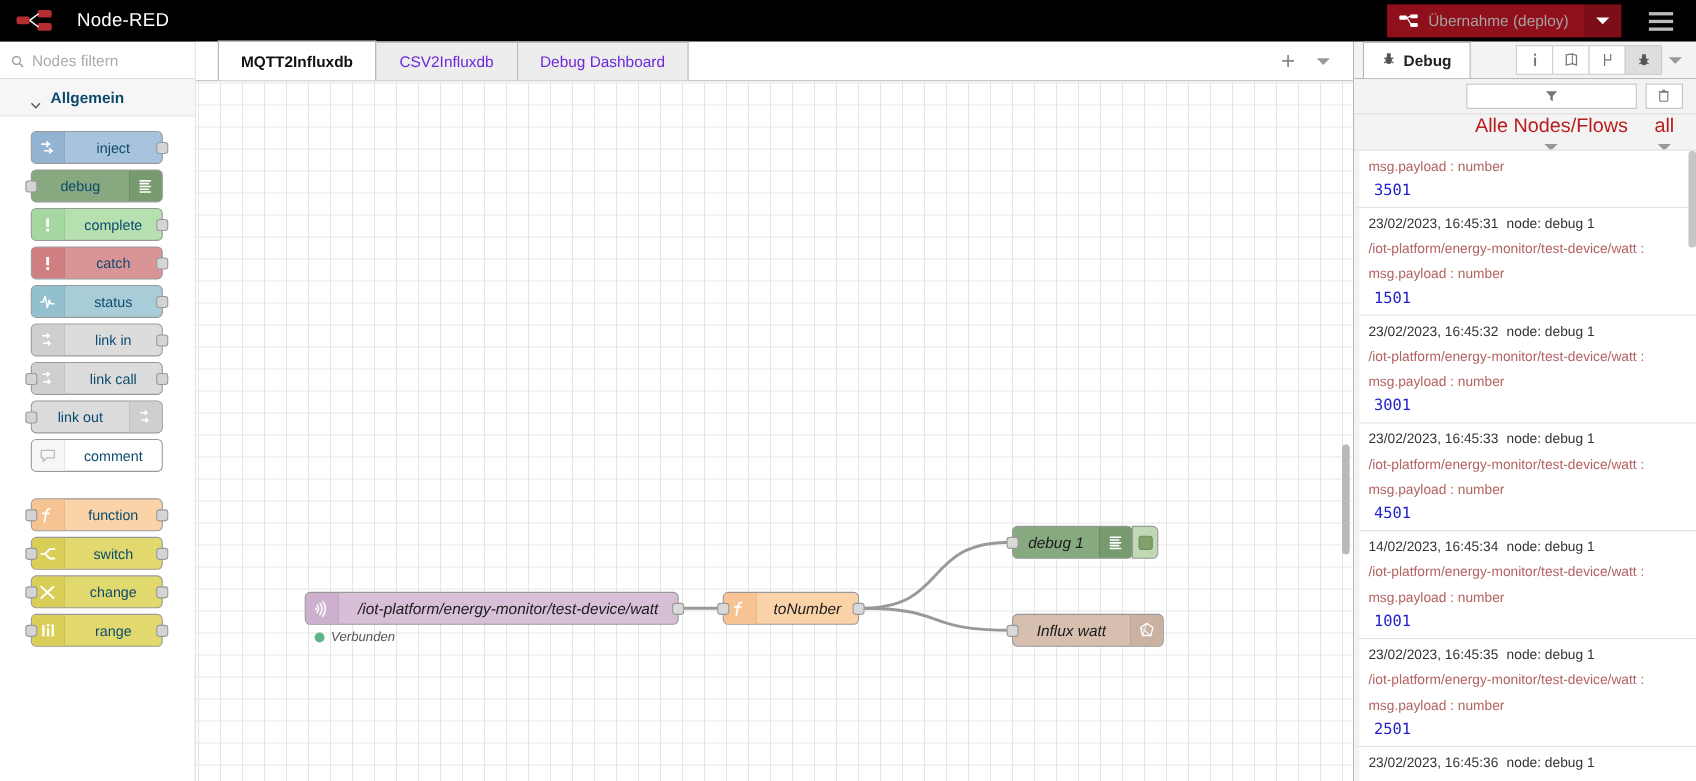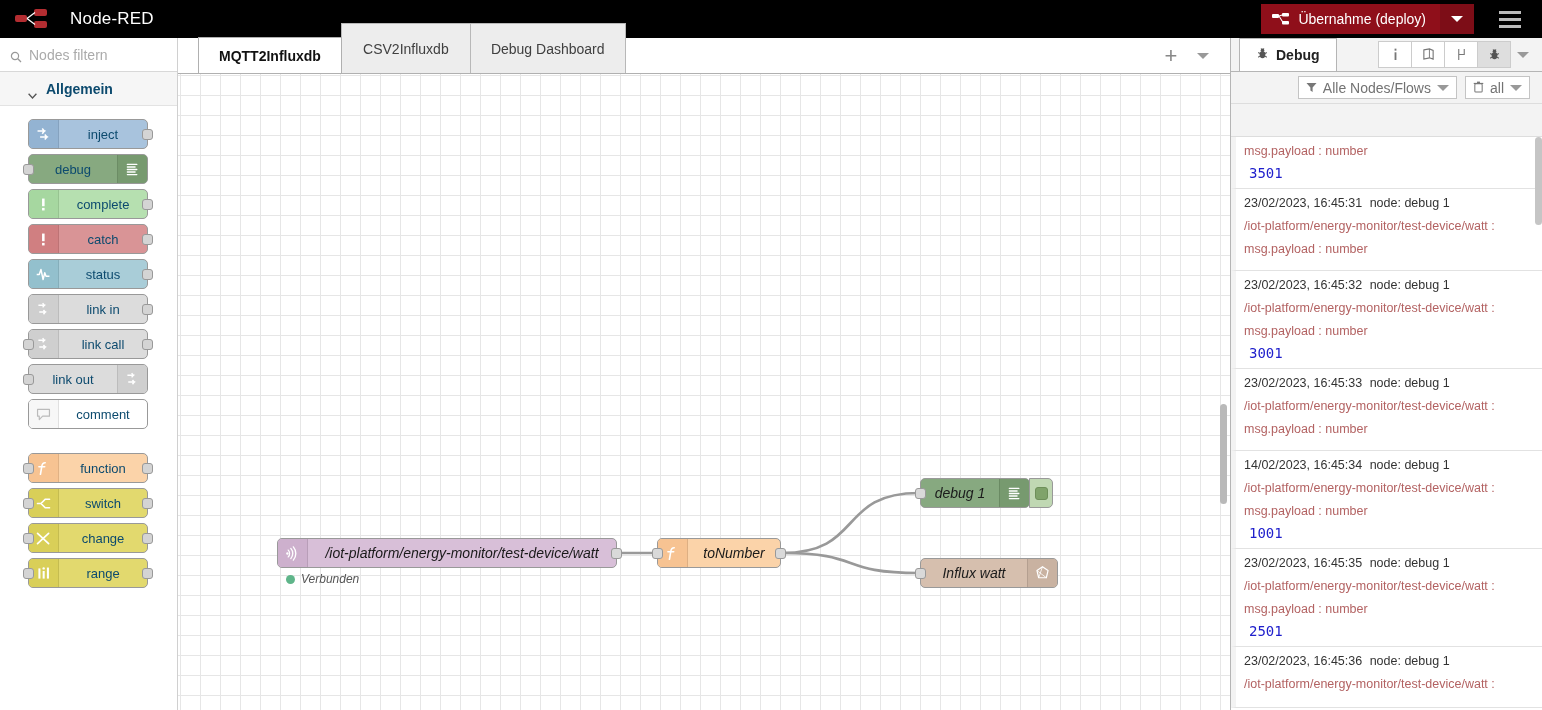"Übernahme (deploy)" .deploy-btn { color: #ffffff -> #a3a3a3 }
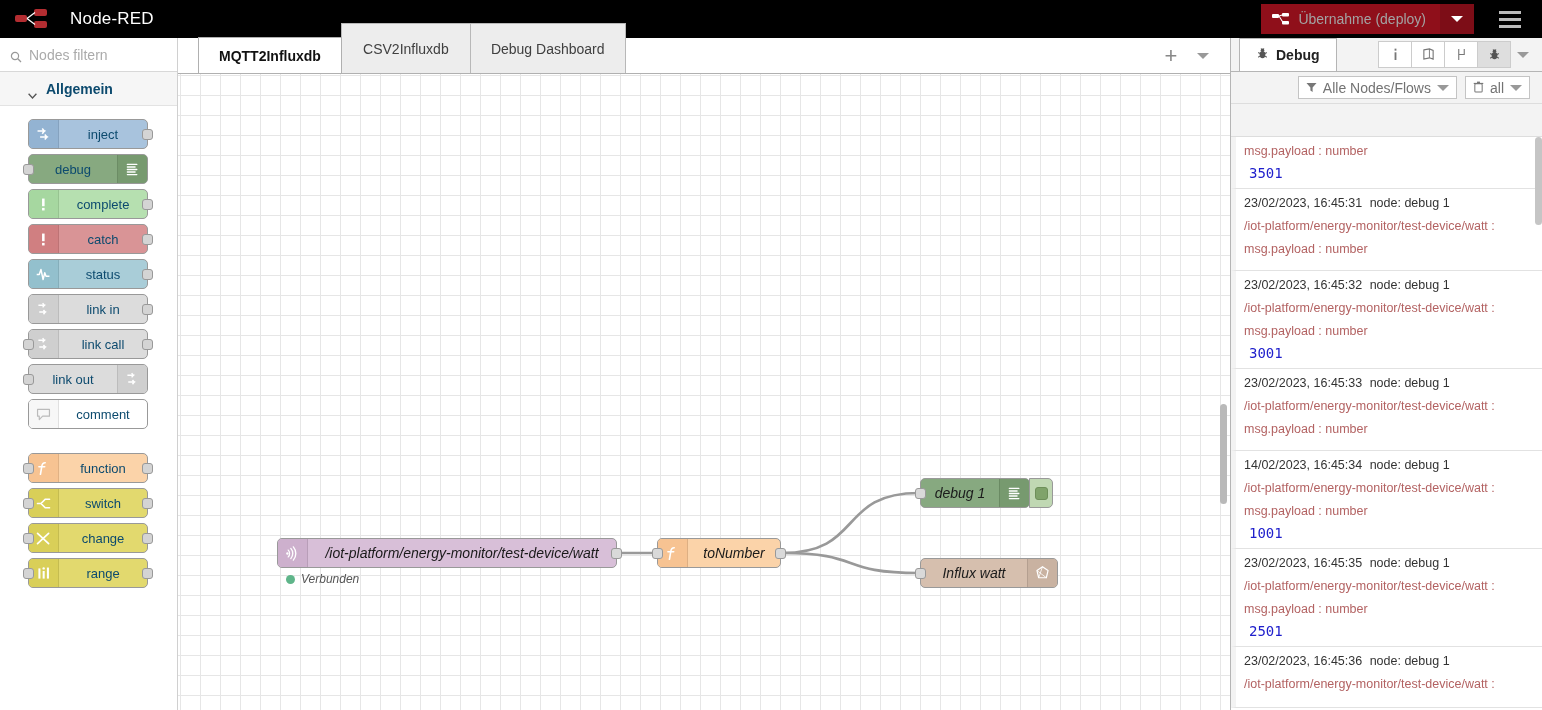"CSV2Influxdb" .ftab { color: #404040 -> #6d28d9; height: 50px -> 35px }
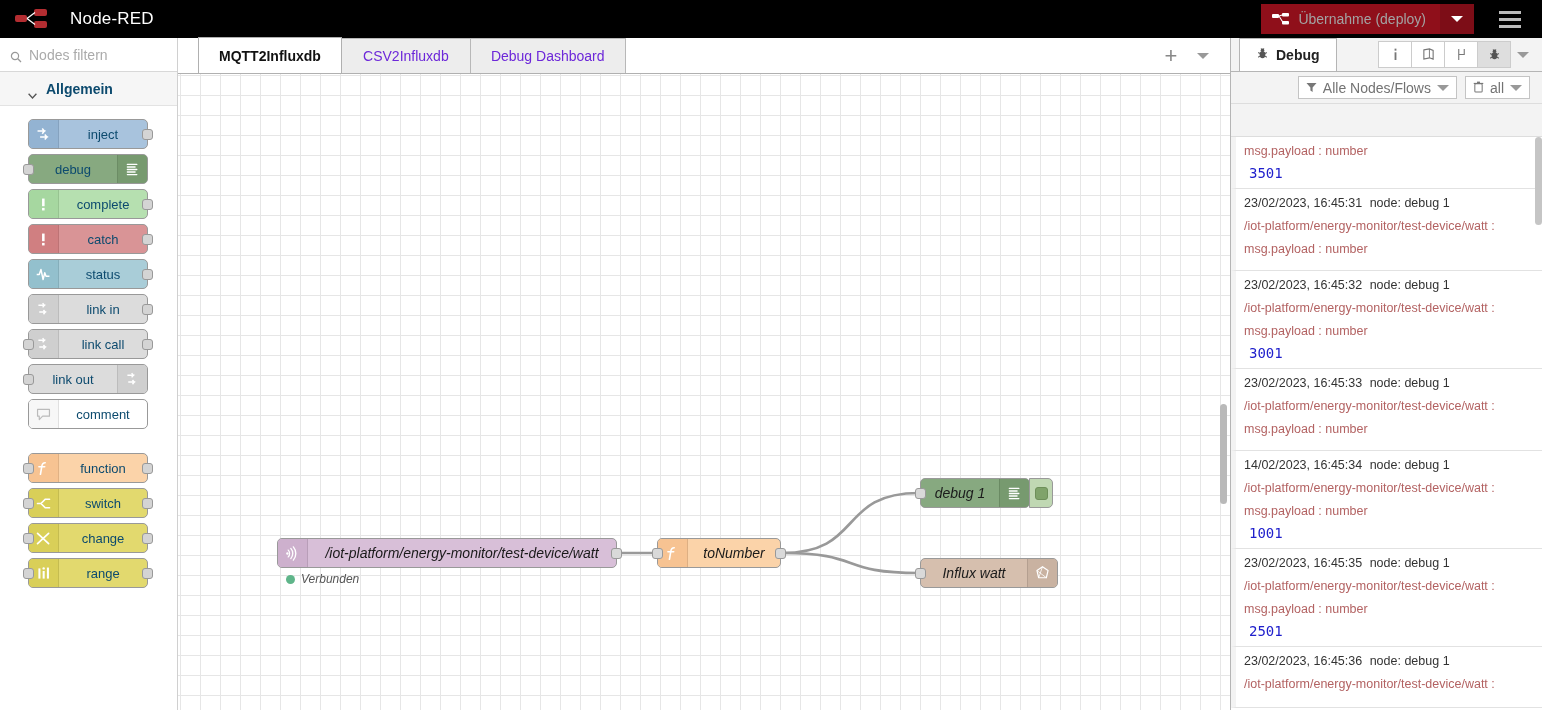"Alle Nodes/Flows" .sb-btn { color: #737373 -> #b91c1c; flex-direction: none -> column; font-size: 14px -> 18px }
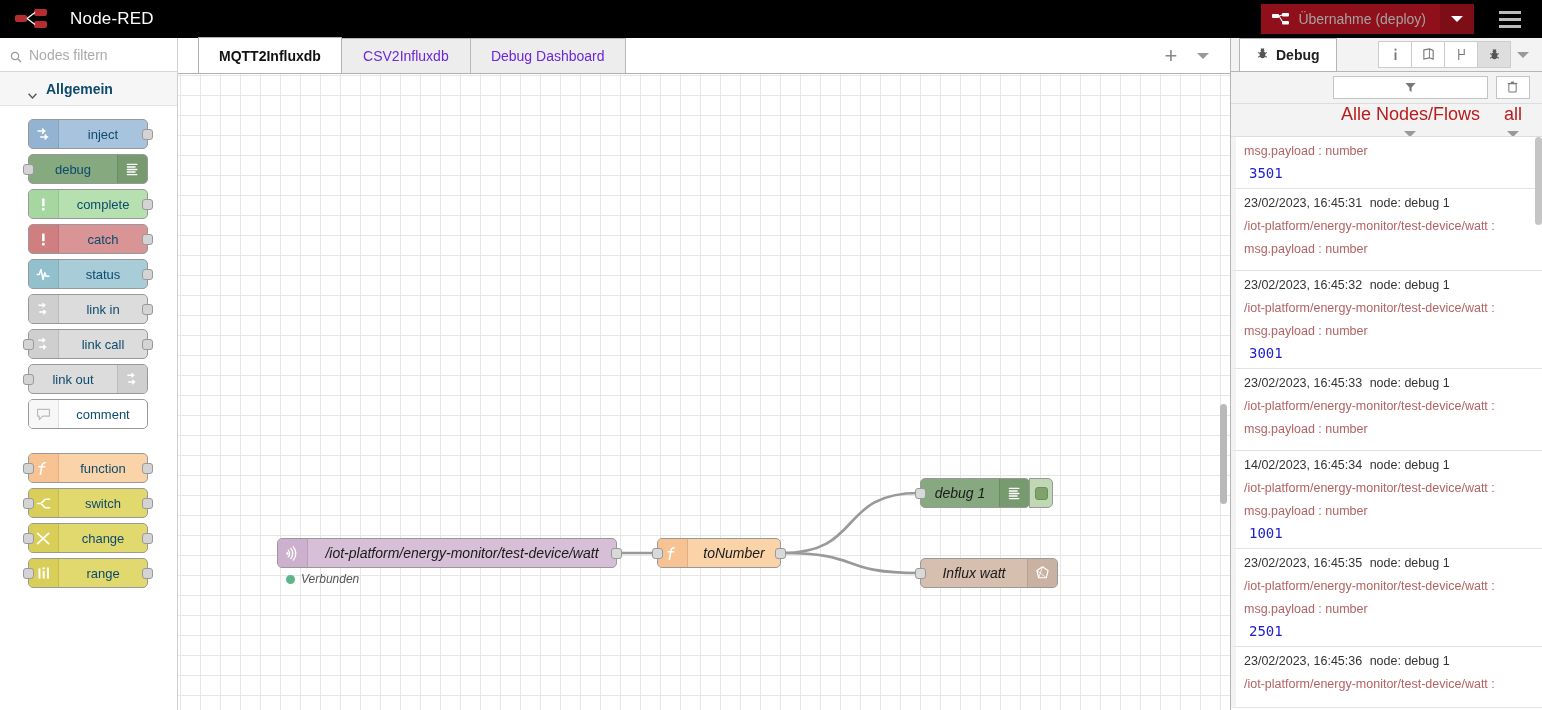"1501" div.msg-val { html: none -> <div>1501</div> }
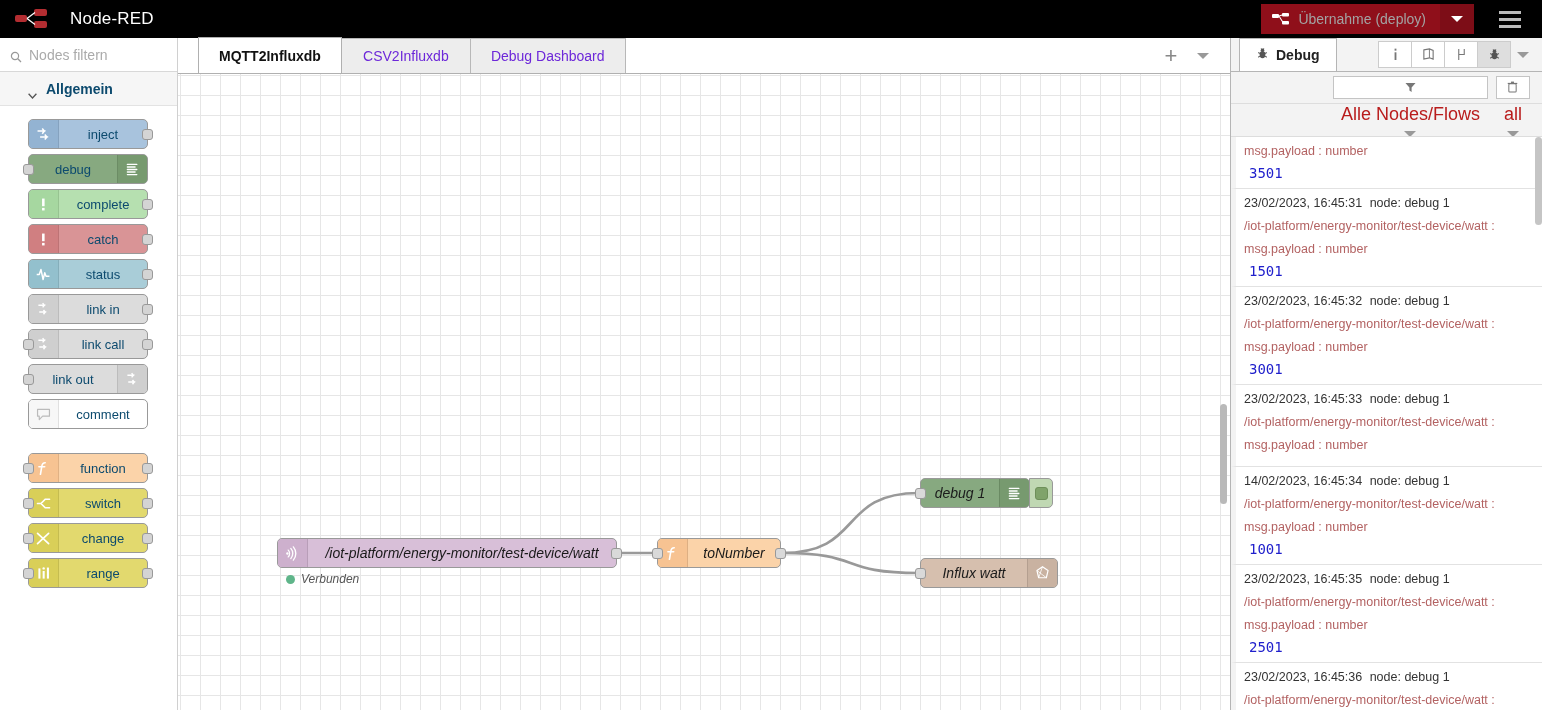"4501" div.msg-val { html: none -> <div>4501</div> }
